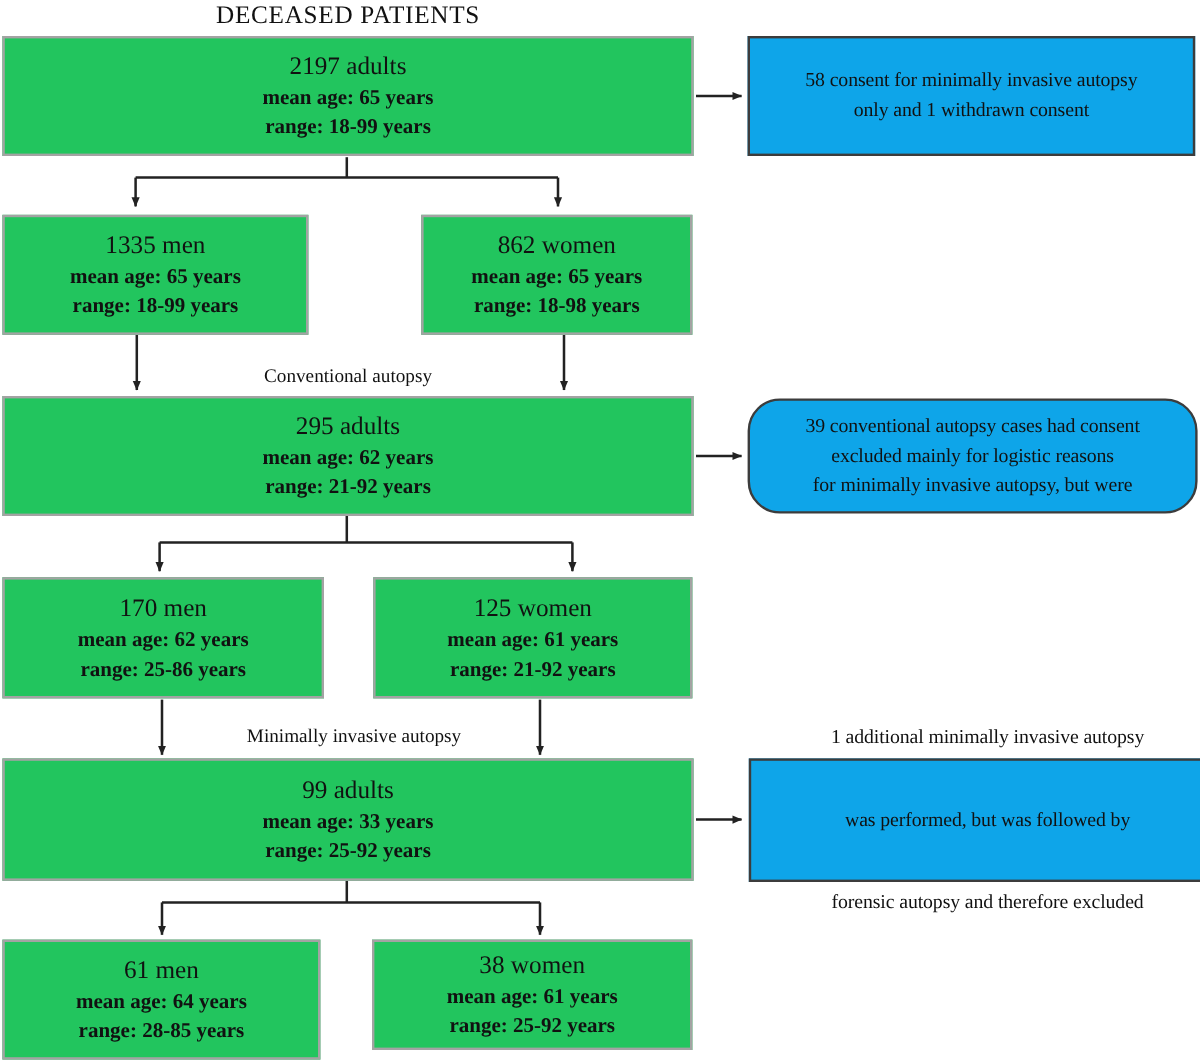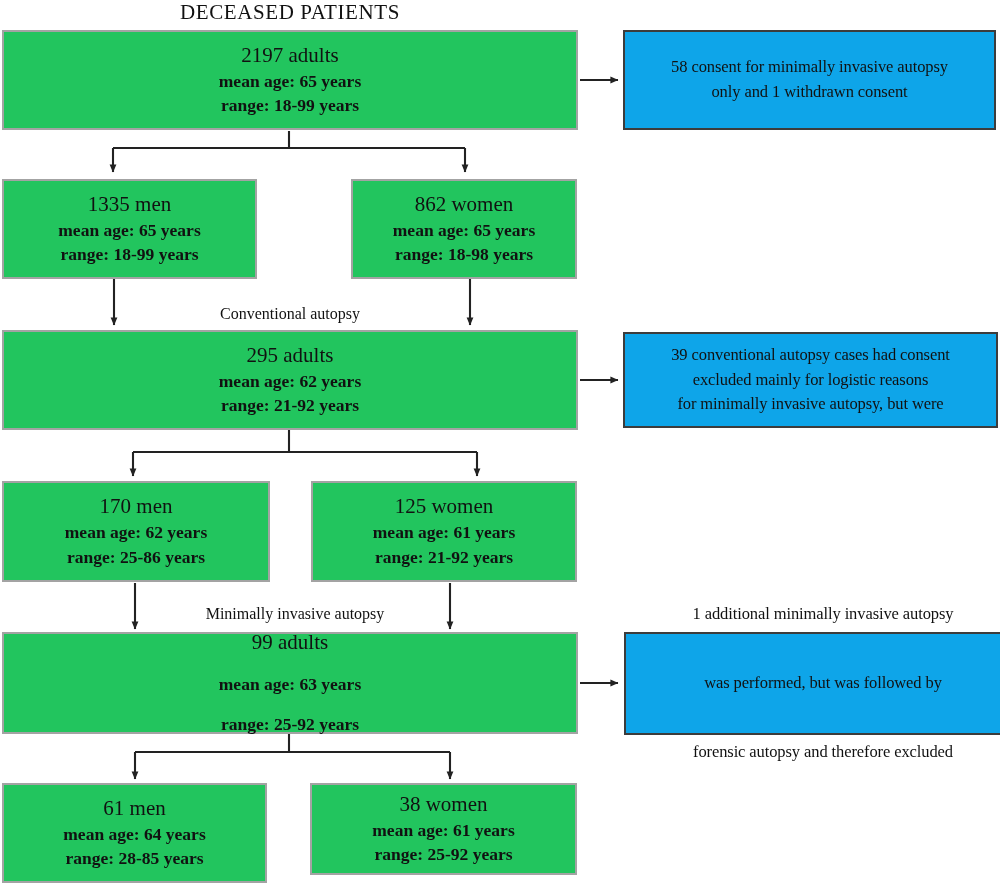"39 conventional autopsy cases had" div.note { border-radius: none -> 27px }
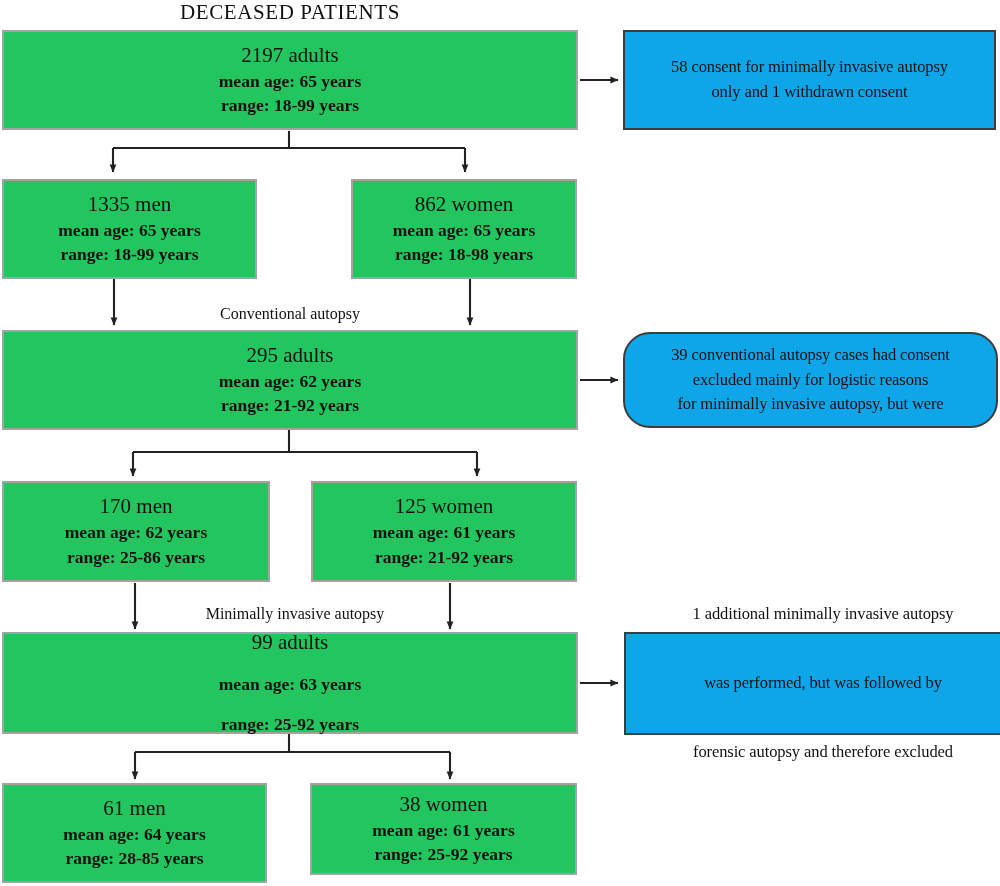"99 adults" div.box { gap: 16px -> none }
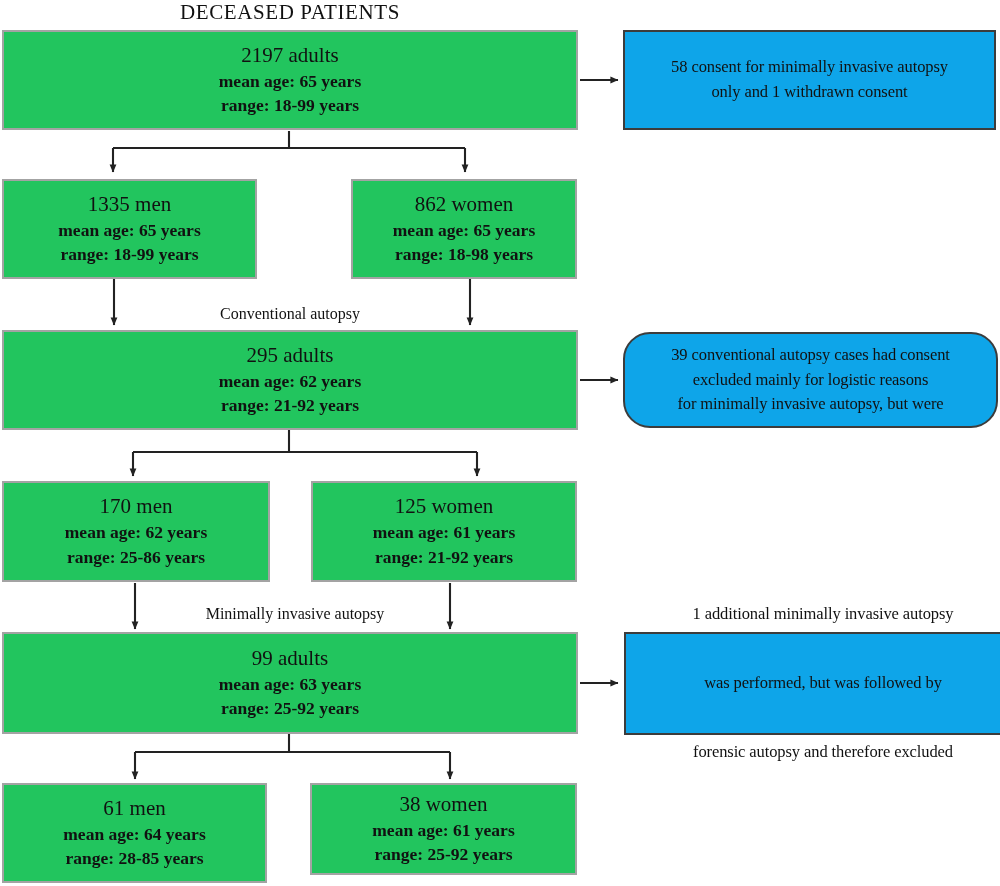"mean age: 63 years" div.ln { text: 63 -> 33 }
